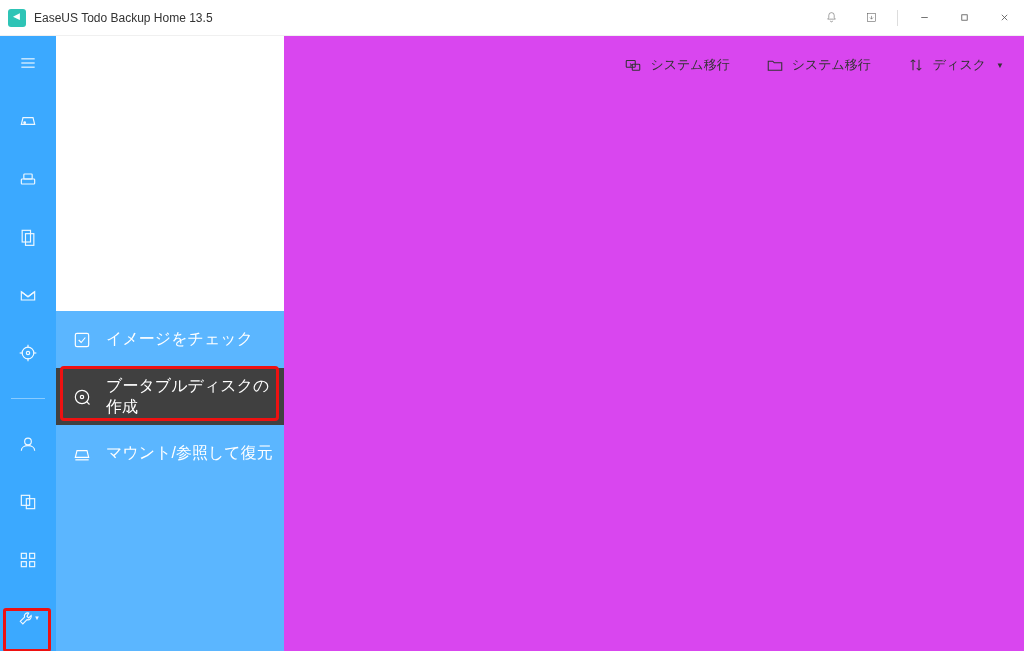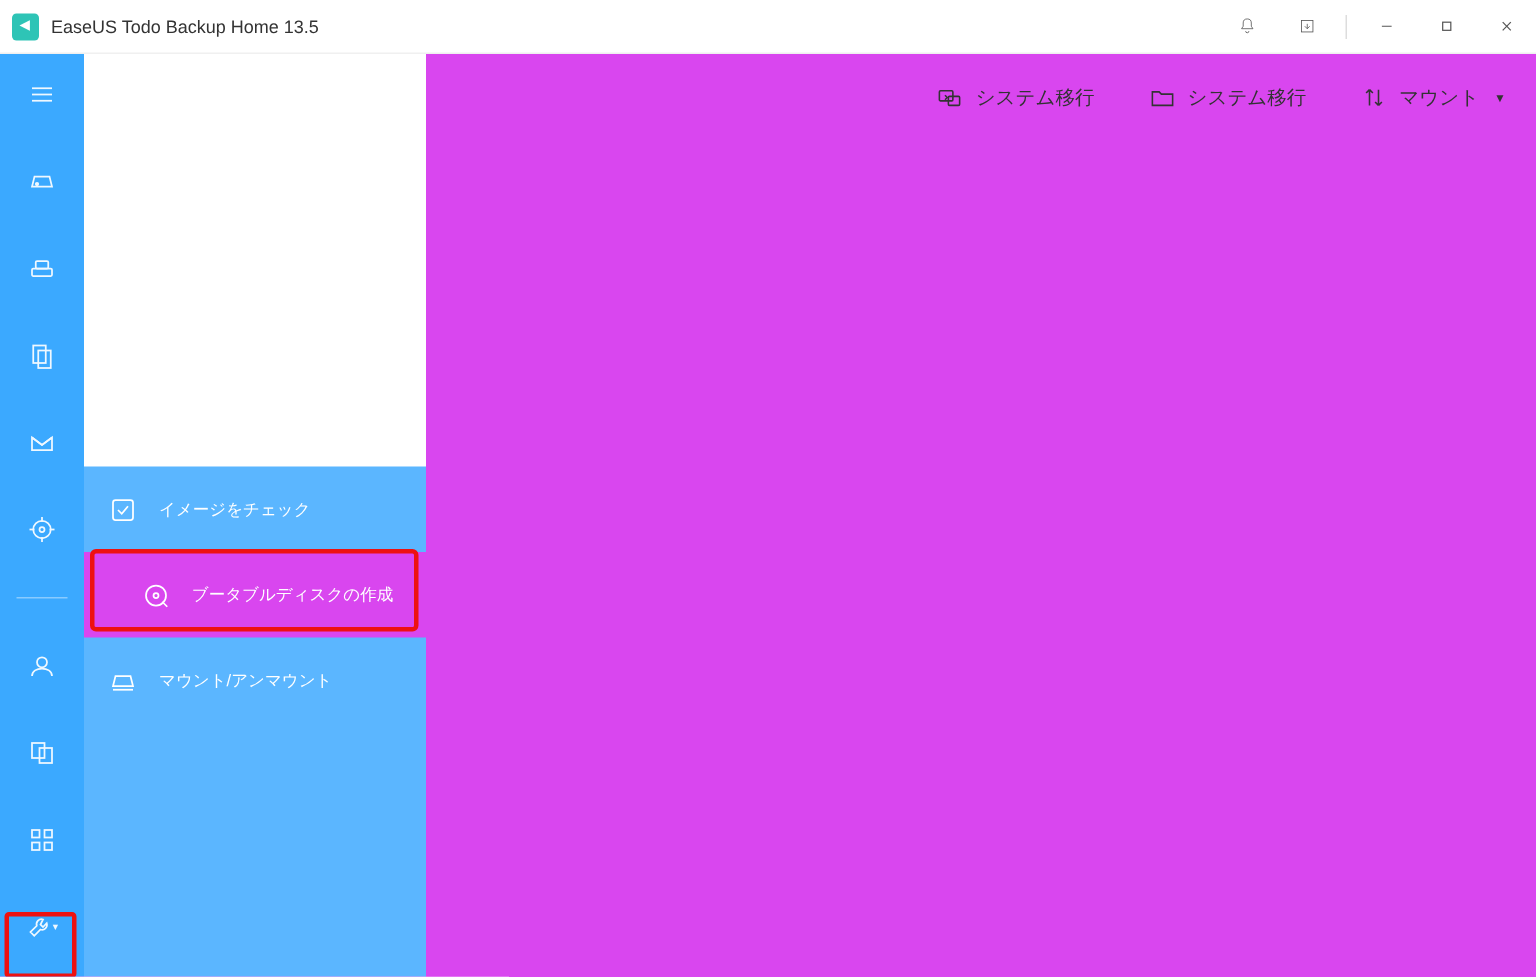"マウント" span { text: マウント -> ディスク }
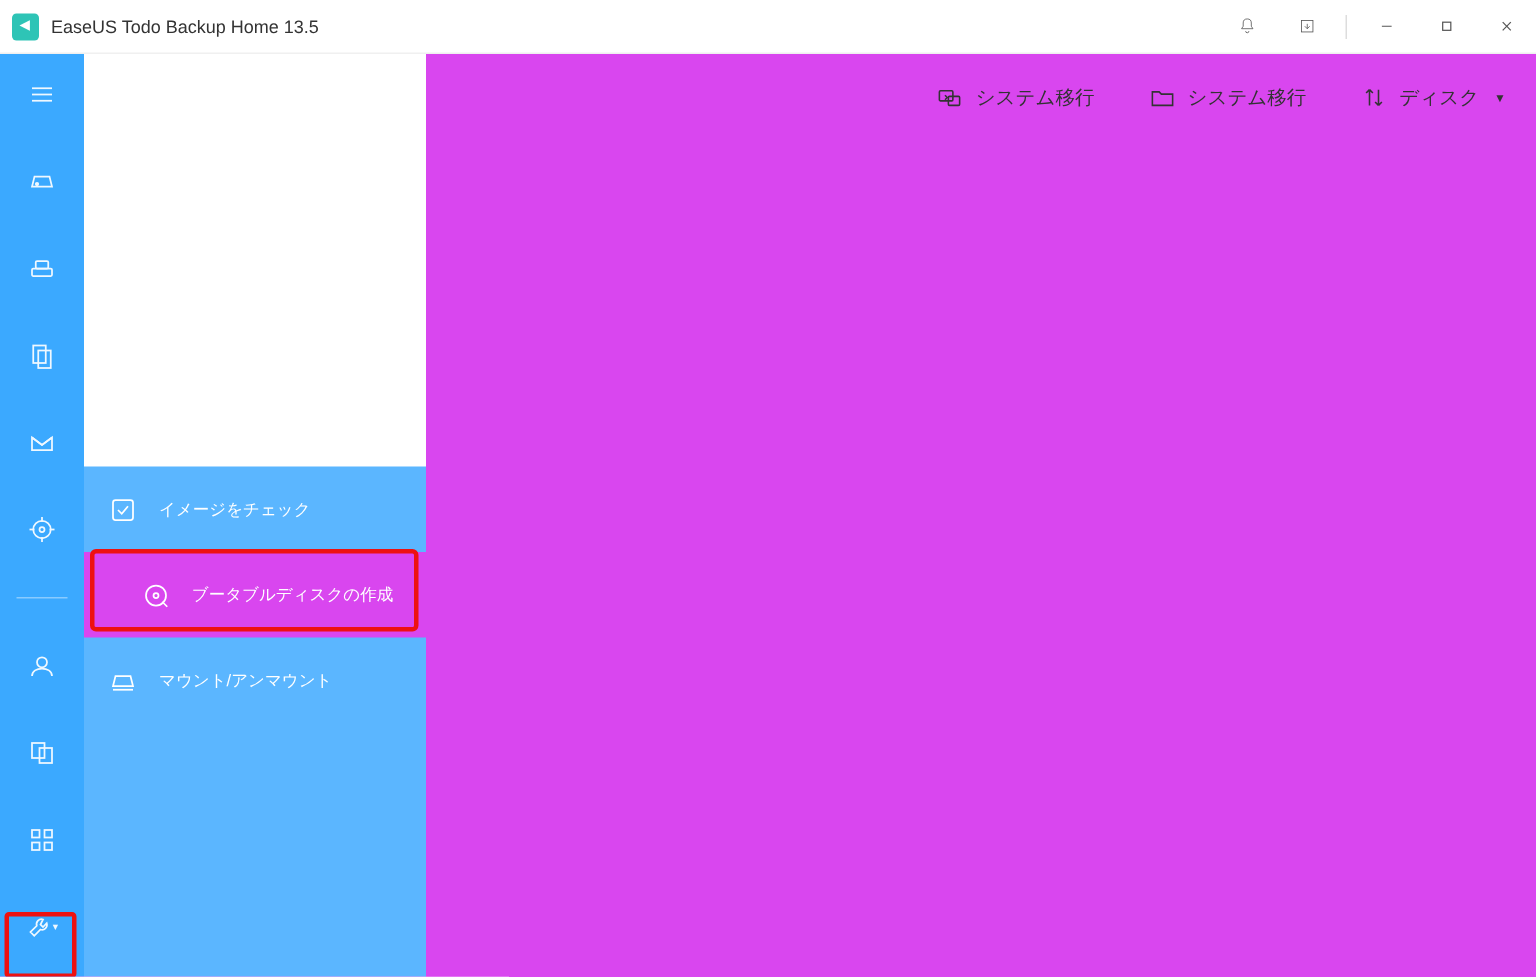"イメージをチェック" .submenu .menu-item { font-size: 11px -> 16px }
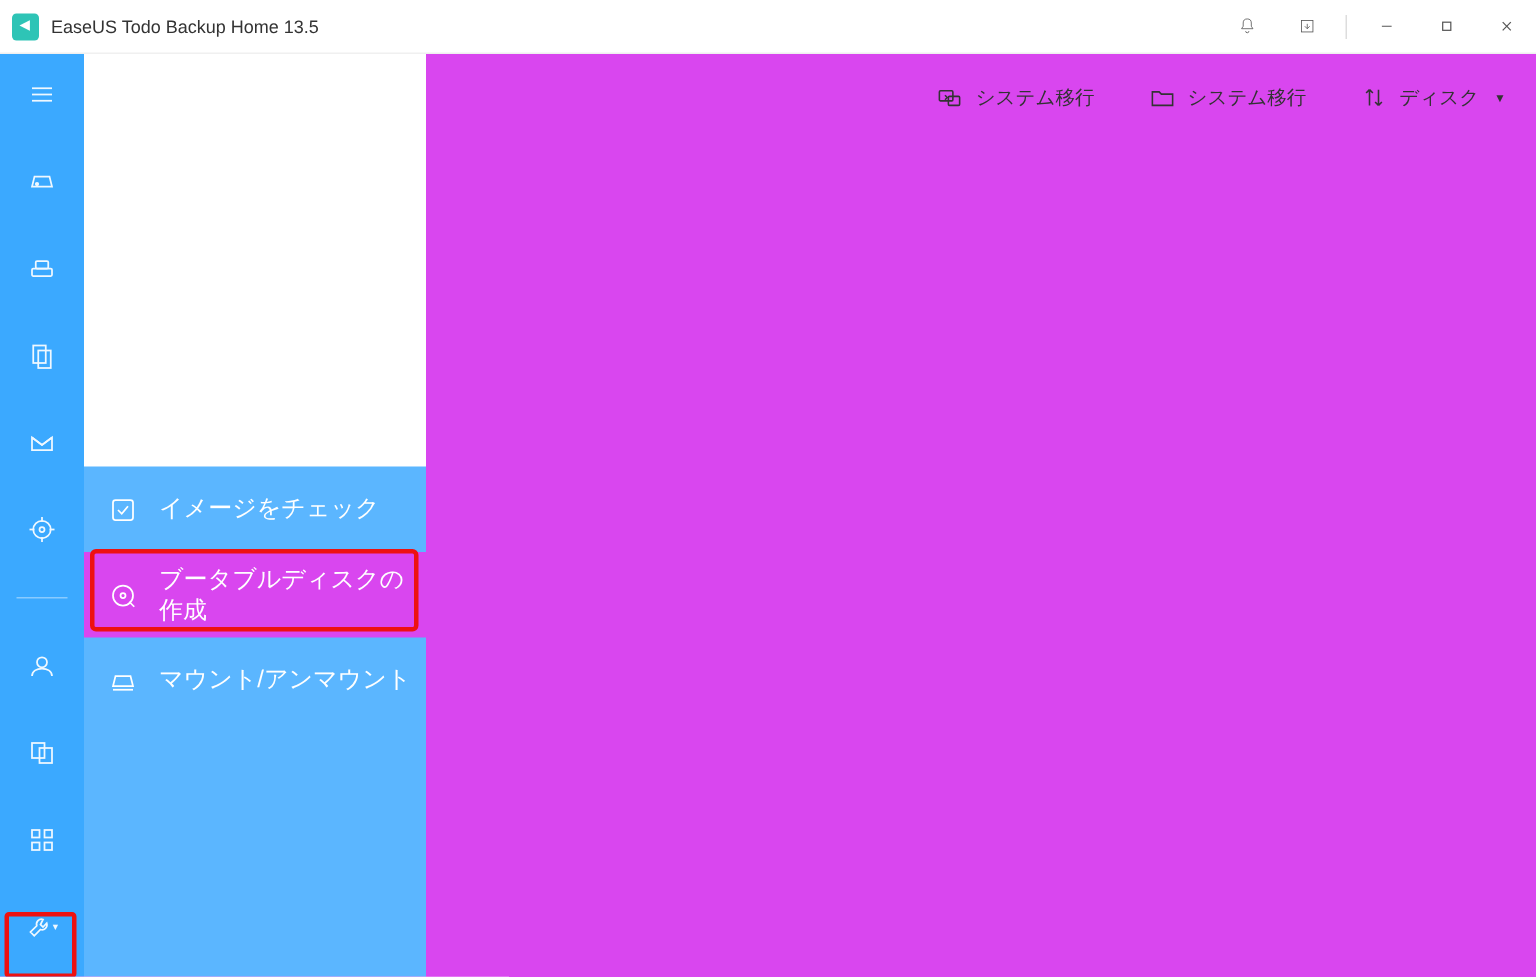"ブータブルディスクの作成" .submenu .menu-item.active { background: #d946ef -> #404040 }
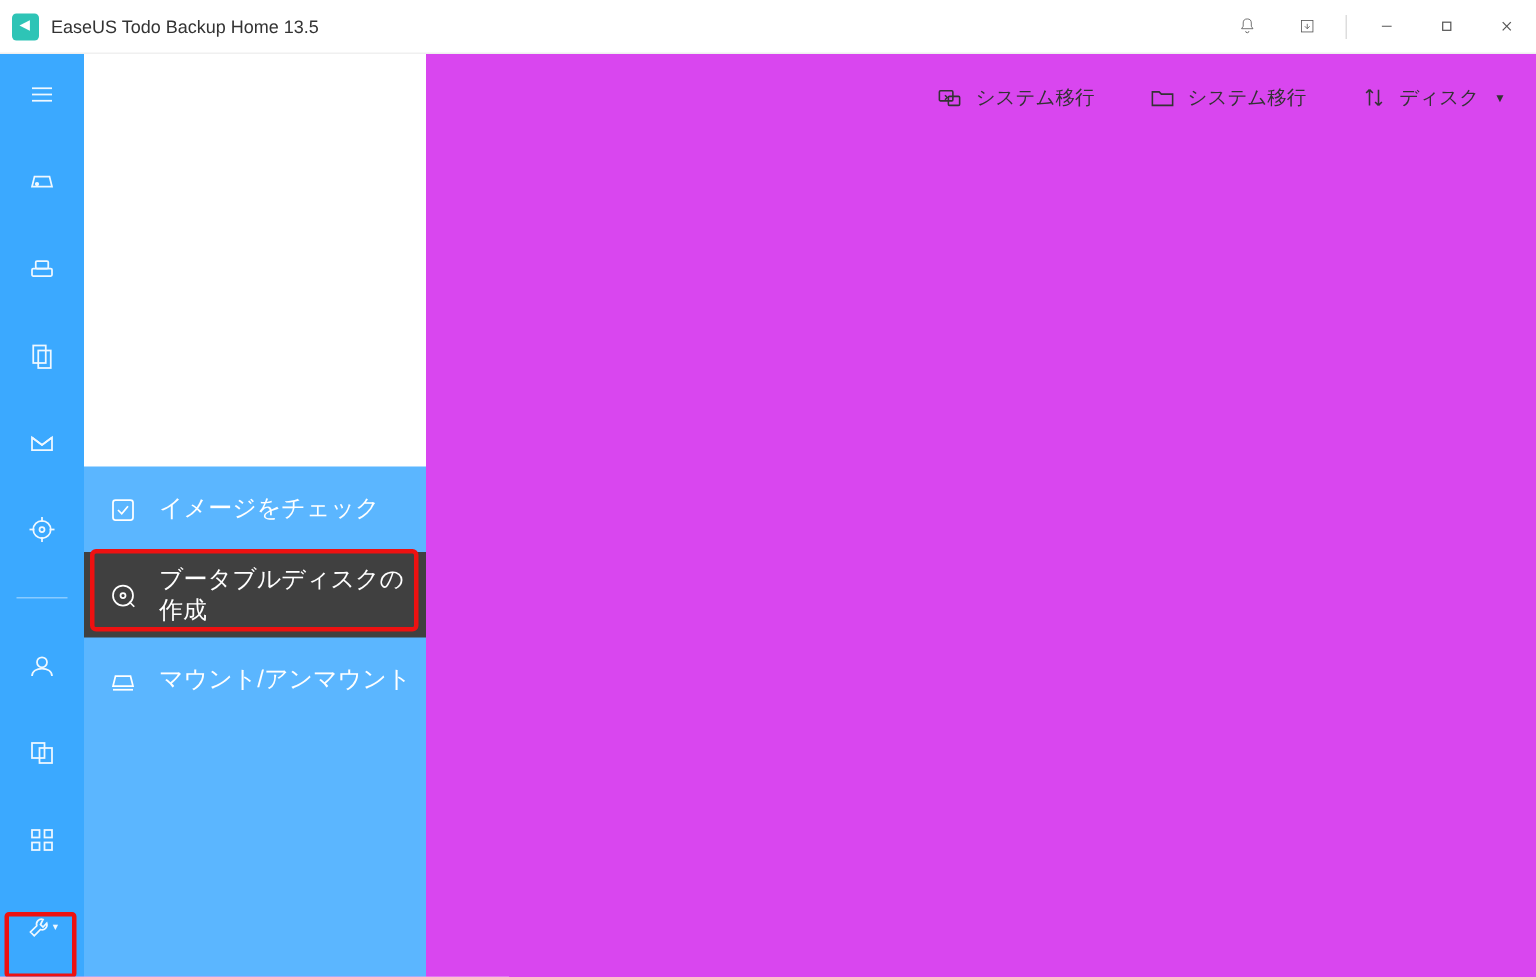"マウント/アンマウント" span { text: /アンマウント -> /参照して復元 }
